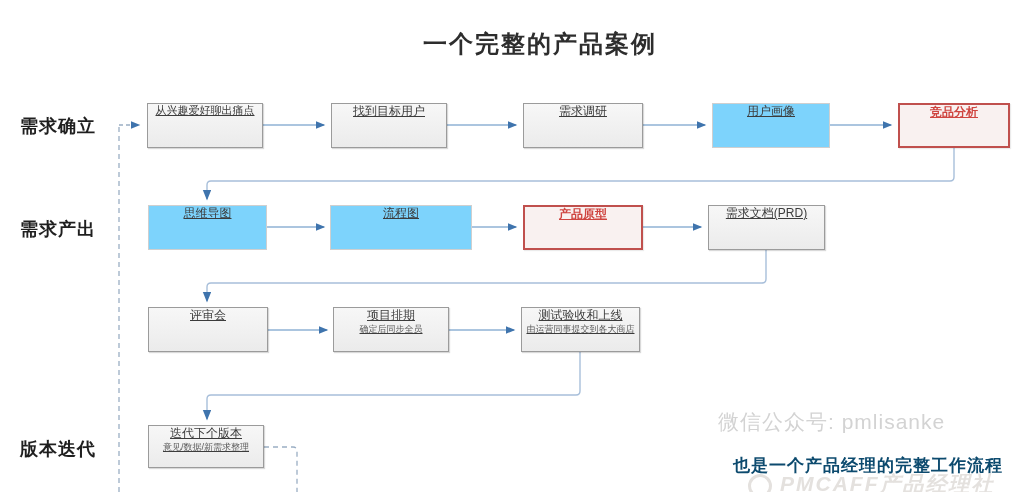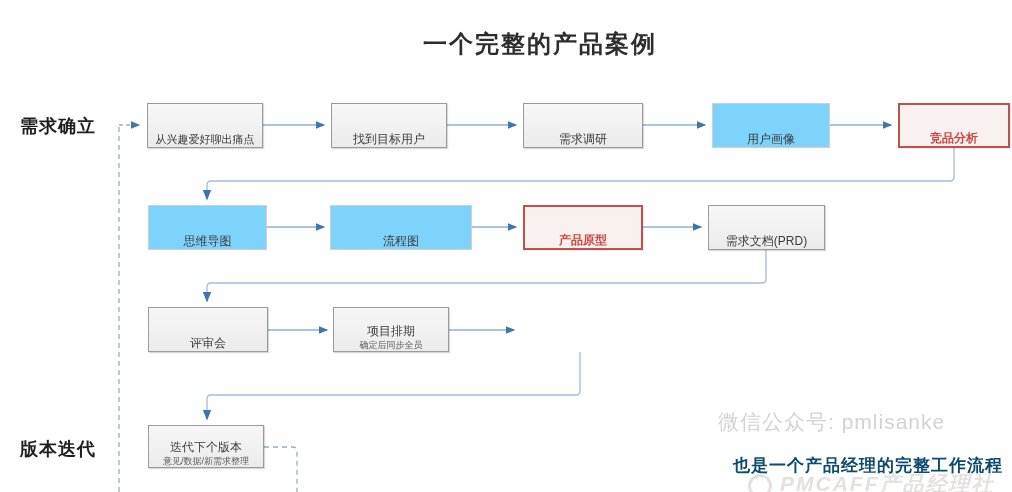"从兴趣爱好聊出痛点" .box { justify-content: flex-end -> flex-start; text-decoration: none -> underline }
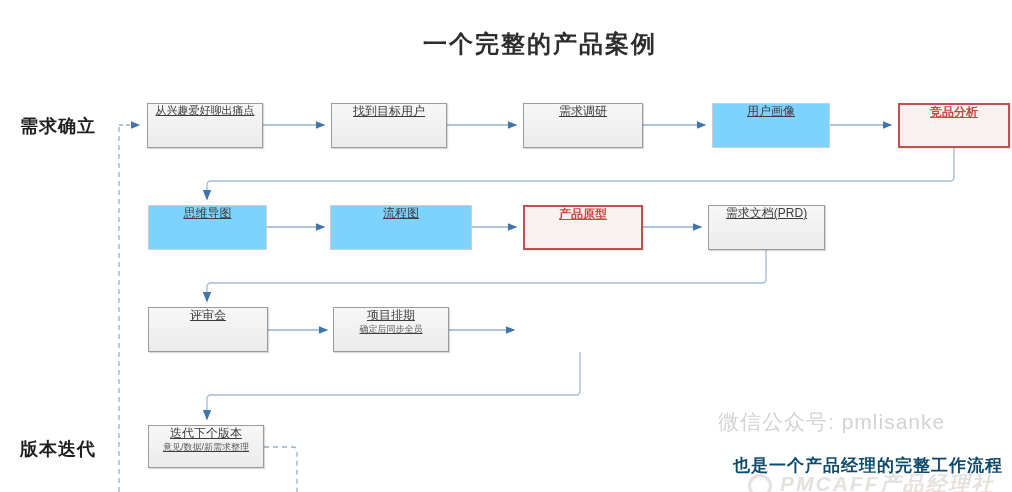"需求产出" div.row-label { html: none -> <div>需求产出</div> }
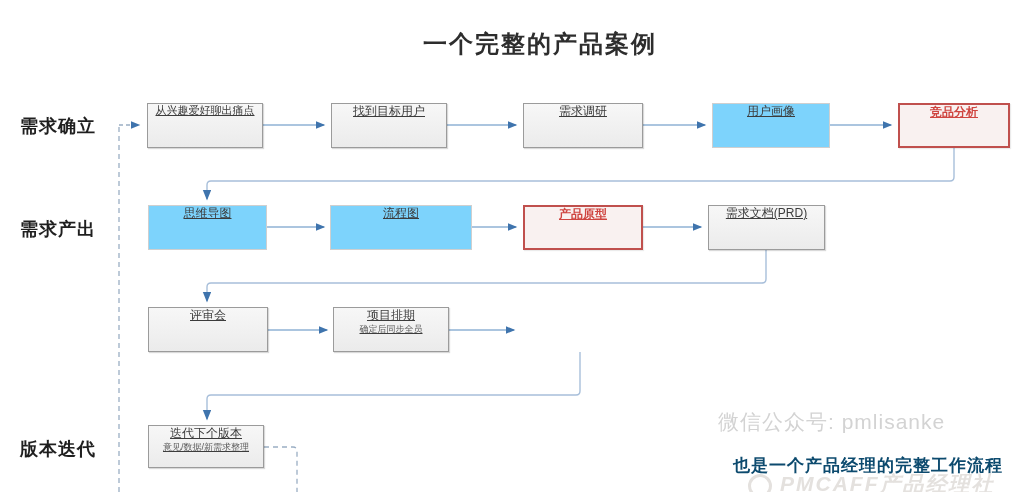"测试验收和上线" div.box { html: none -> <div> <span>测试验收和上线</span> <span>由运营同事提交到各大商店</span> </div> }
